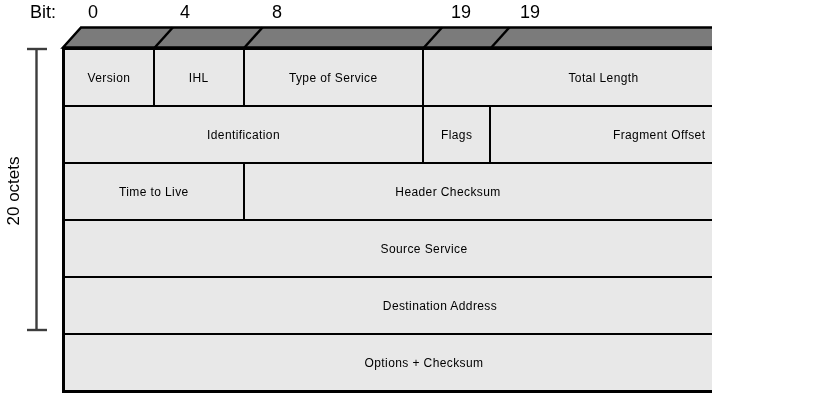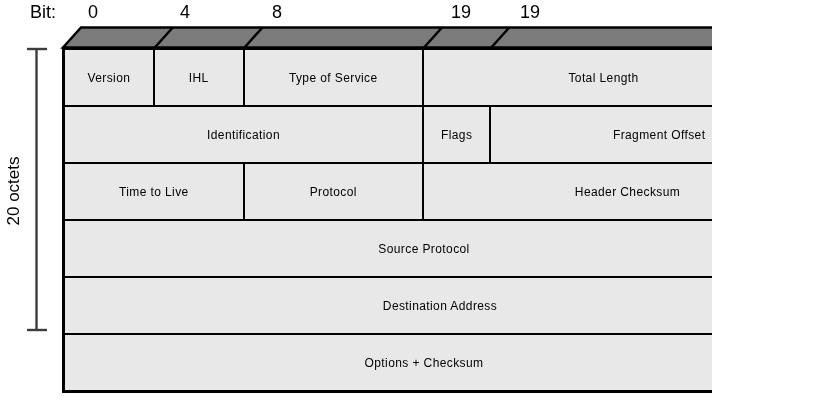"Protocol" div.field-cell { html: <div> <span>Protocol</span> </div> -> none }
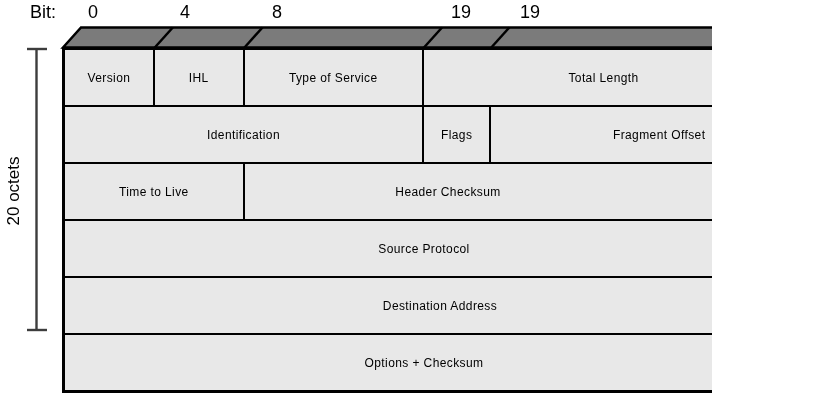"Source Protocol" span { text: Protocol -> Service }
